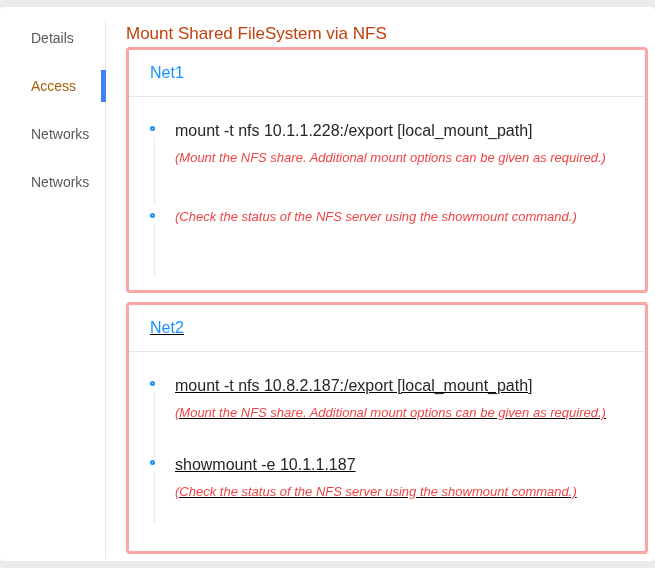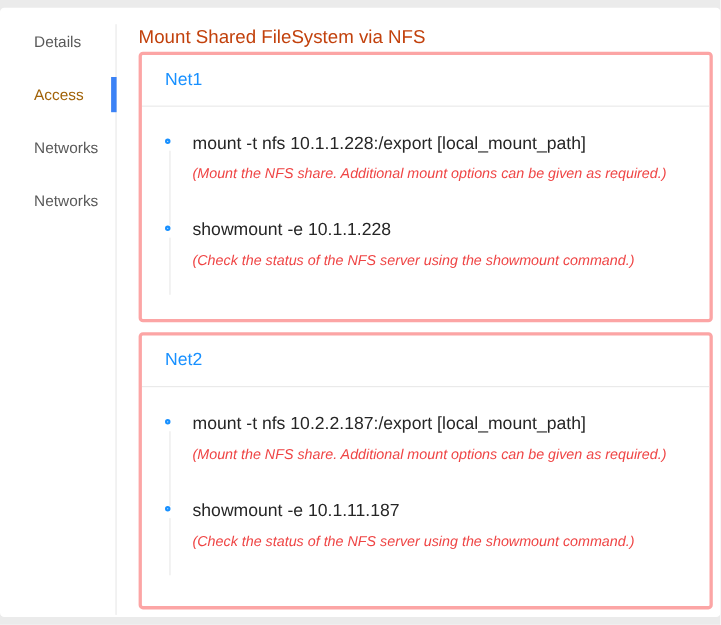"showmount -e 10.1.1.228" div.cmd { html: <div>showmount -e 10.1.1.228</div> -> none }
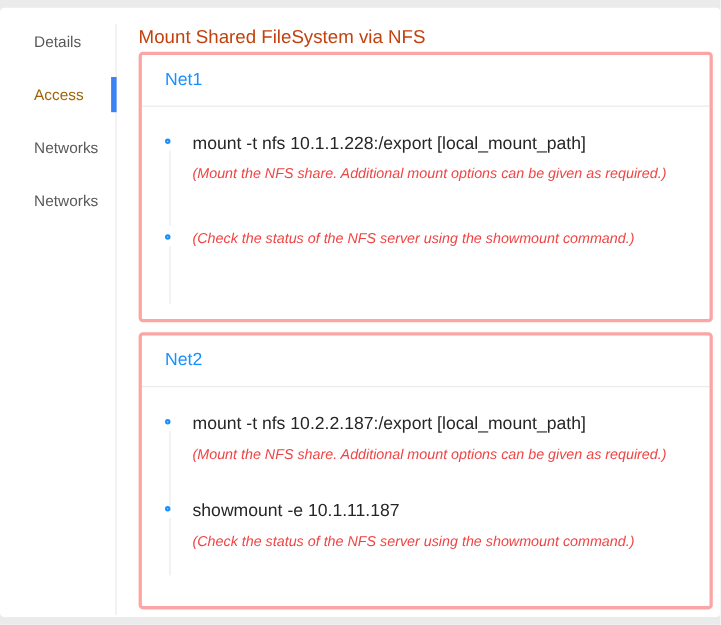"Net2" .card.second { text-decoration: none -> underline }
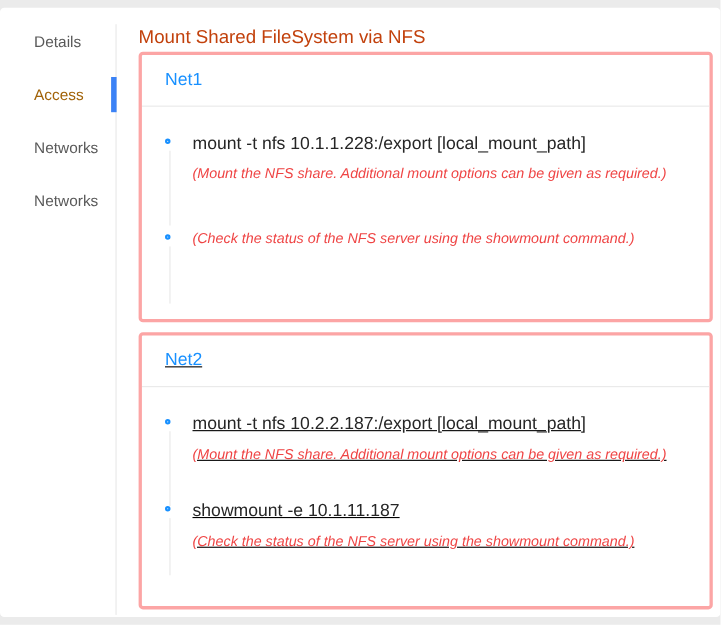"mount -t nfs 10.2.2.187:/export" div.cmd { text: 10.2.2.187:/export -> 10.8.2.187:/export }
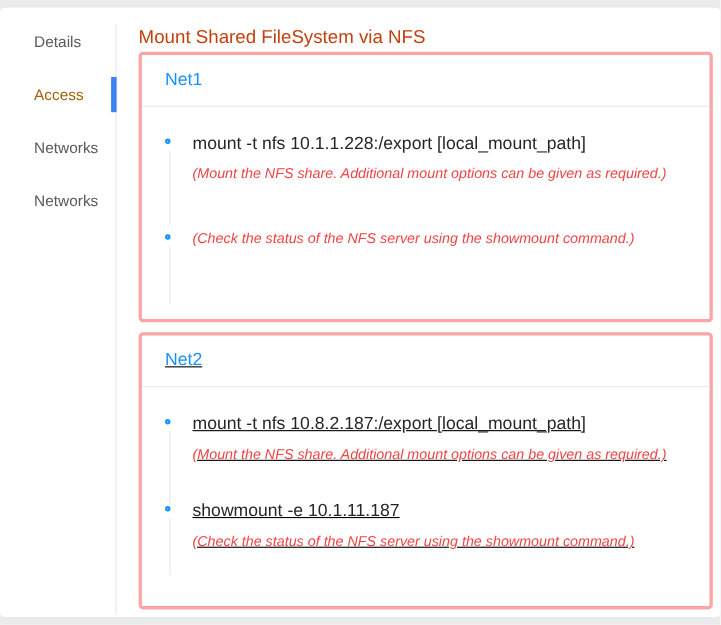"showmount -e 10.1.11.187" div.cmd { text: 10.1.11.187 -> 10.1.1.187 }
